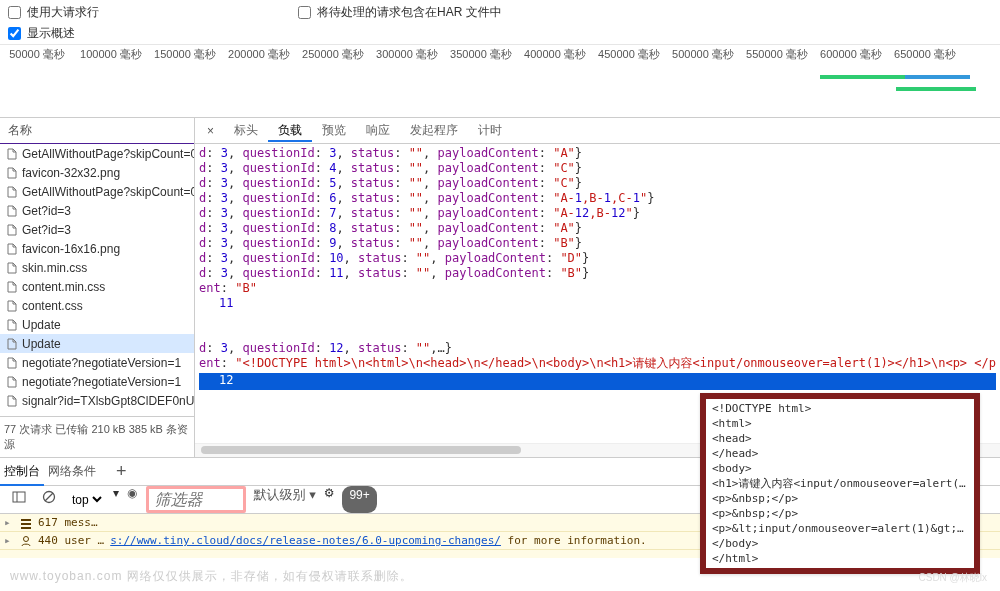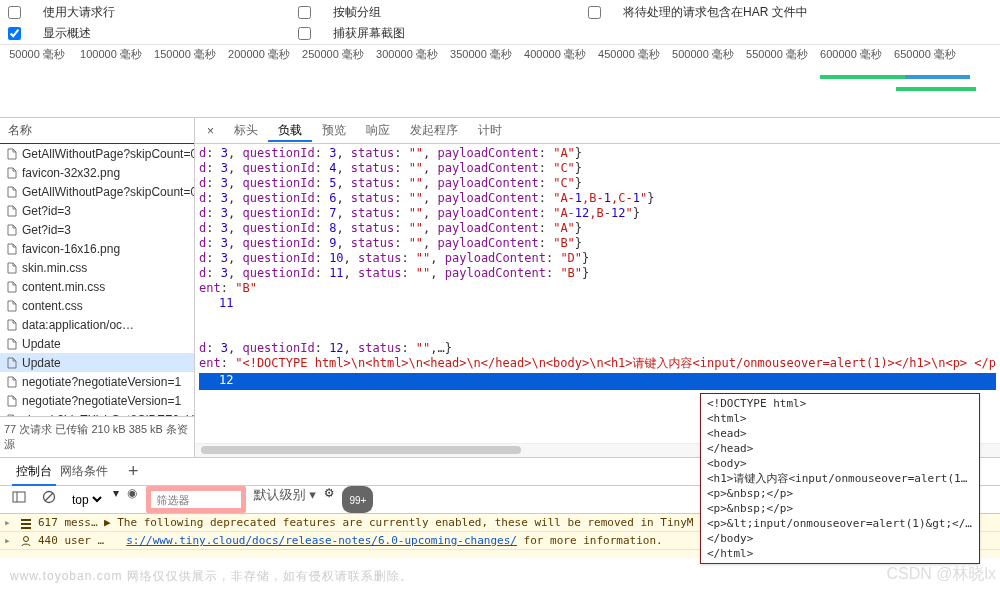"使用大请求行" .chk { gap: 22px -> 6px }
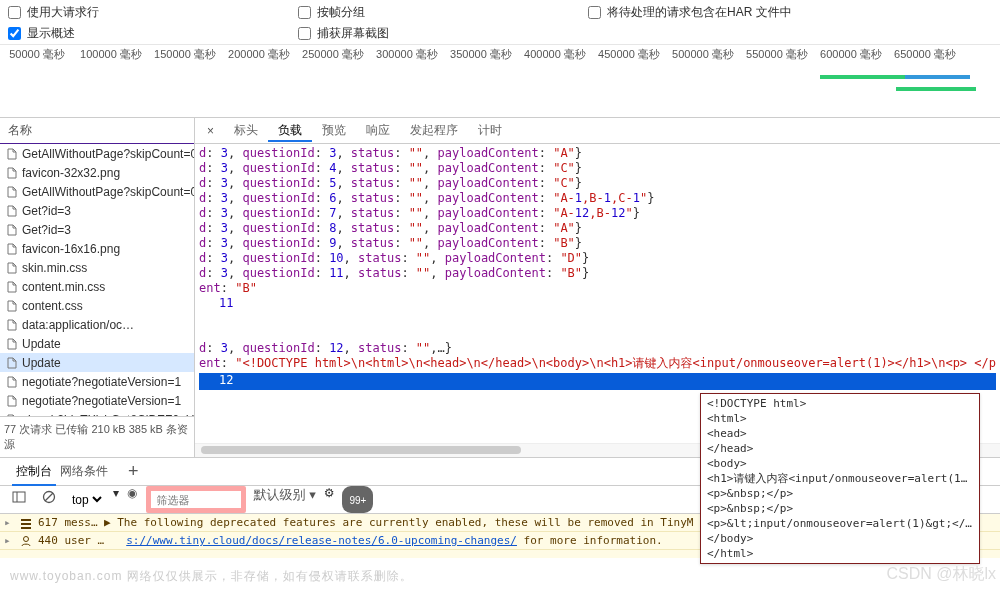"按帧分组" div.col { html: <div> <label> <input> <span>按帧分组</span> </label> <label> <input> <span>捕获屏幕截图</span> </label> </div> -> none }
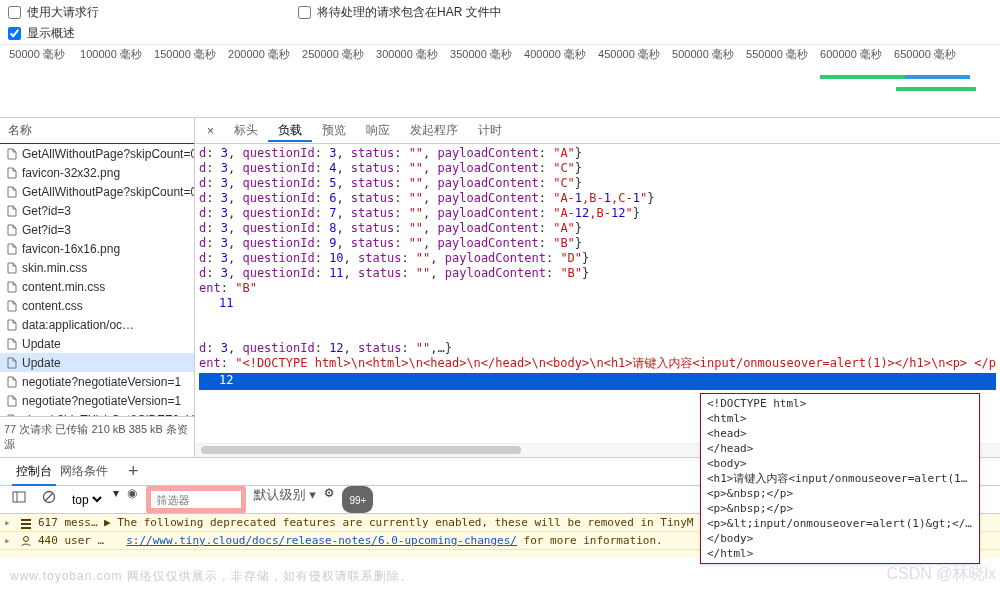"data:application/oc…" div.row { html: <div> <svg> <path></path> <path></path> </svg> <span>data:application/oc…</span> </div> -> none }
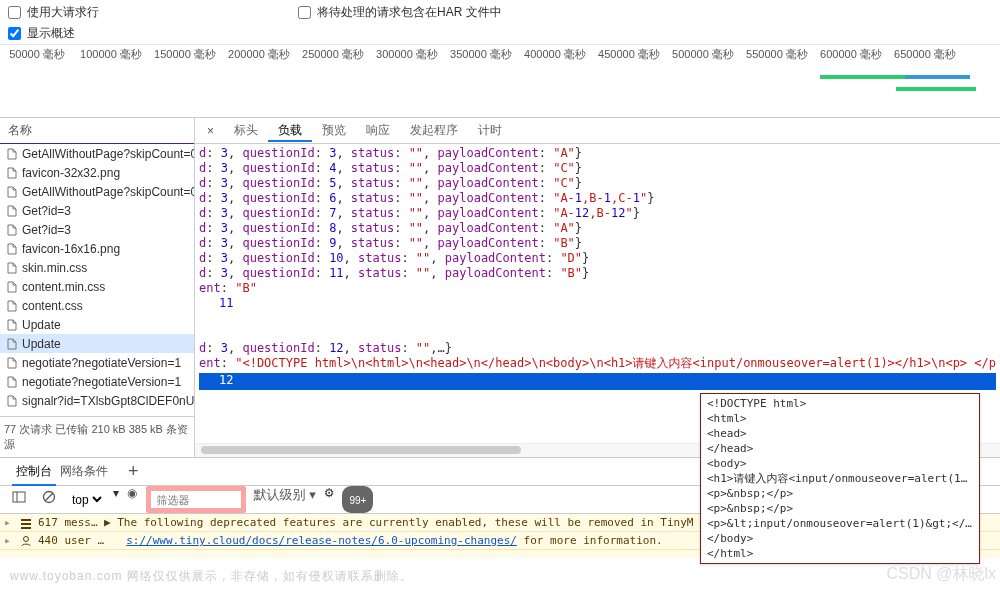"<!DOCTYPE html>" .tooltip { border: 1px solid #7f1d1d -> 6px solid #7f1d1d }
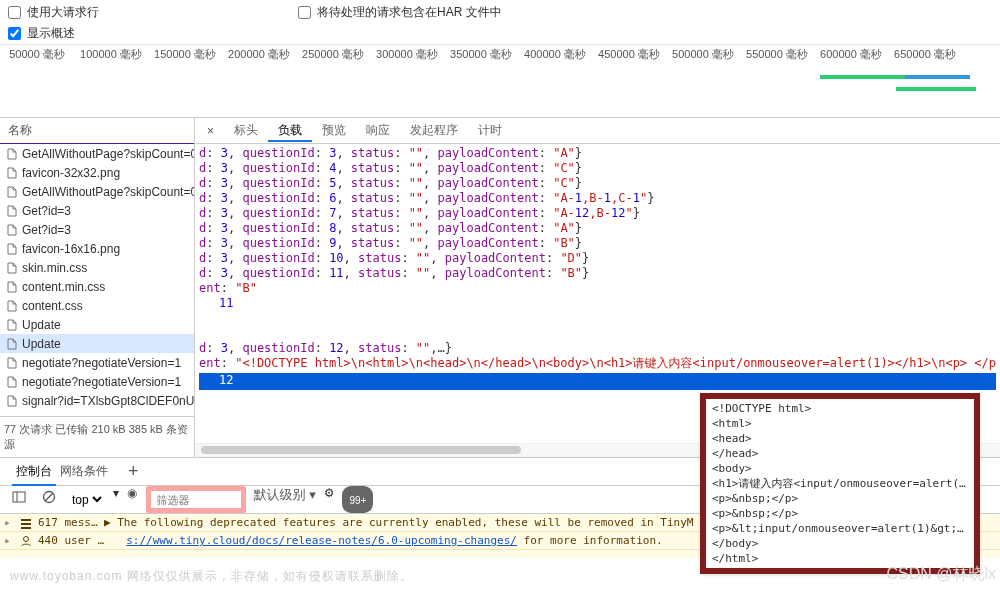"控制台 网络条件" .bottom-tabs { padding: 0 12px -> 0 0 }
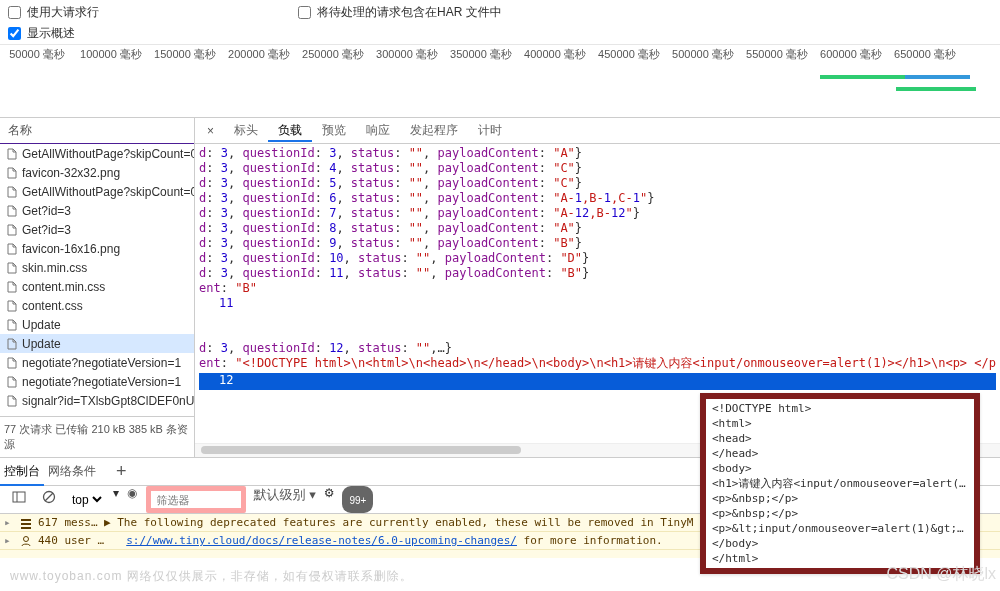"筛选器" .console-tools input.filter { border: 5px solid #fca5a5 -> 3px solid #fca5a5; font-size: 11px -> 16px; font-style: none -> italic }
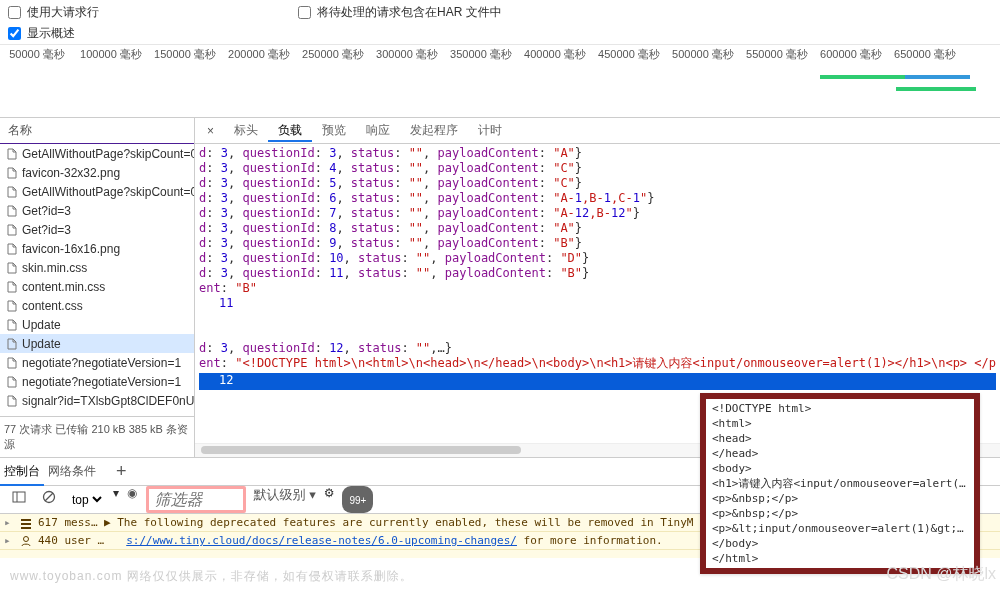"99+" .console-tools .badge { font-size: 10px -> 12px; padding: 9px 7px -> 2px 7px }
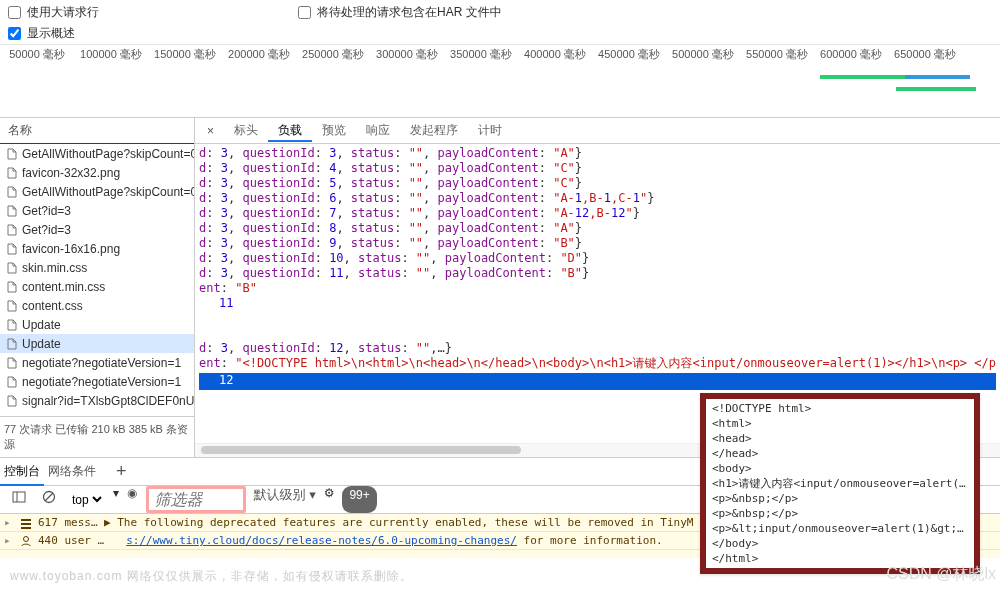"▶ The following deprecated features" span.msg { html: <span>▶ The following deprecated features are currently enabled, these will be removed in TinyM</span> -> none }
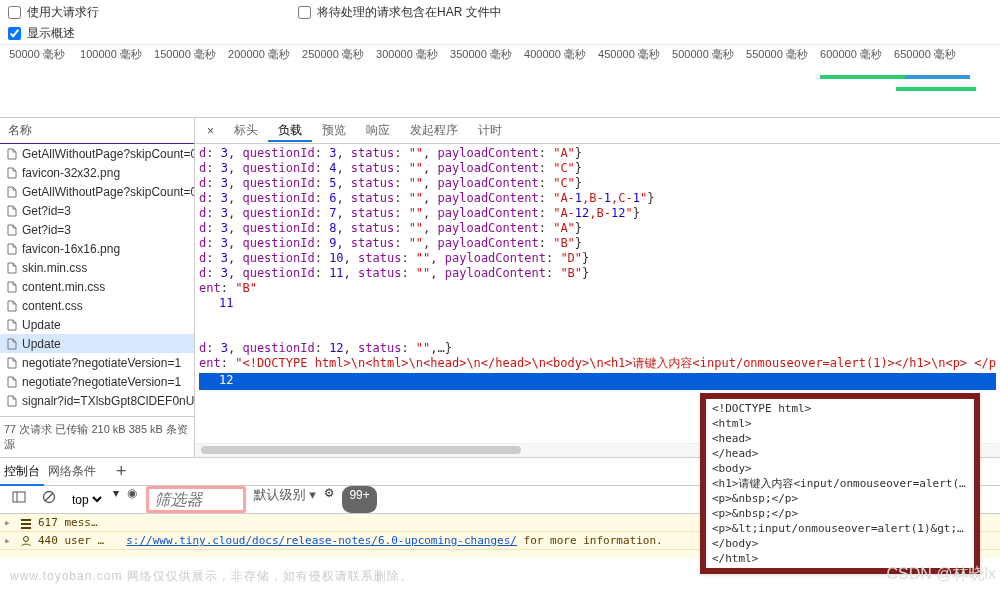"s://www.tiny.cloud/docs/release-notes/6." .console-row .msg a { margin-left: 16px -> none }
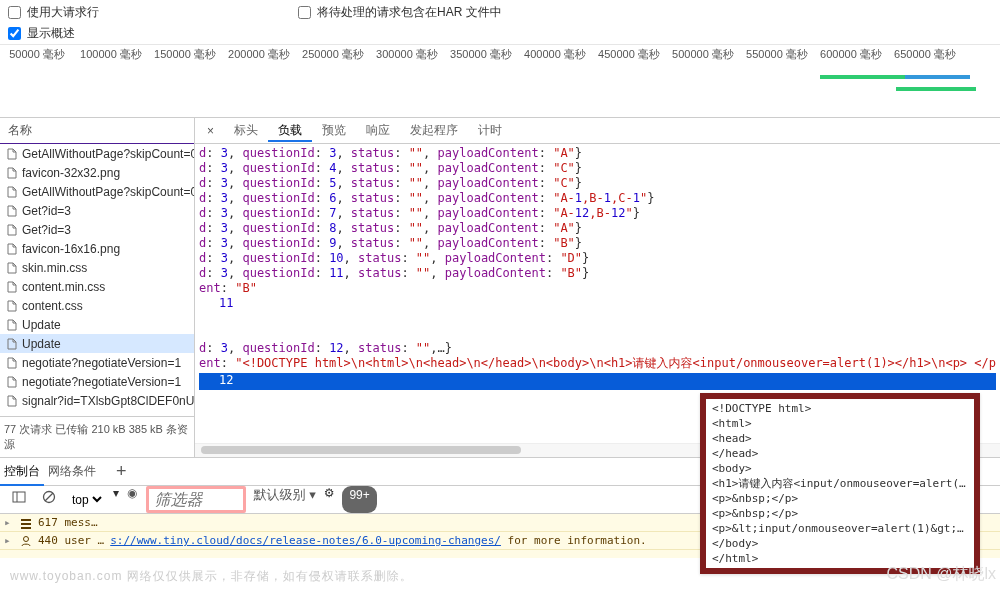"CSDN @林晓lx" .csdn { font-size: 16px -> 10px; right: 4px -> 13px }
